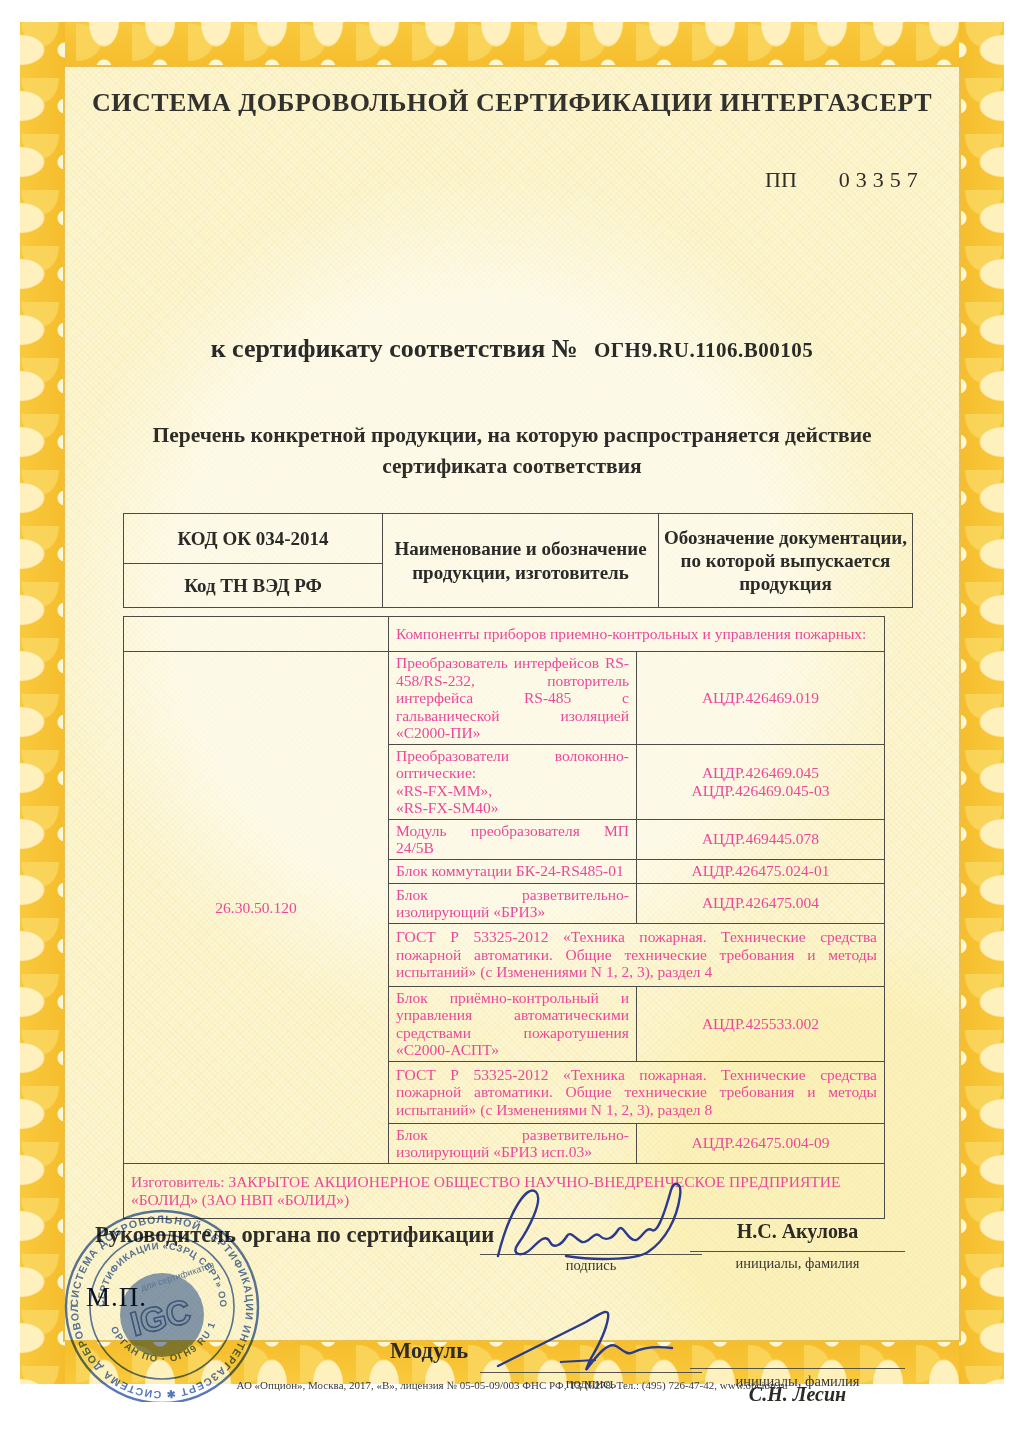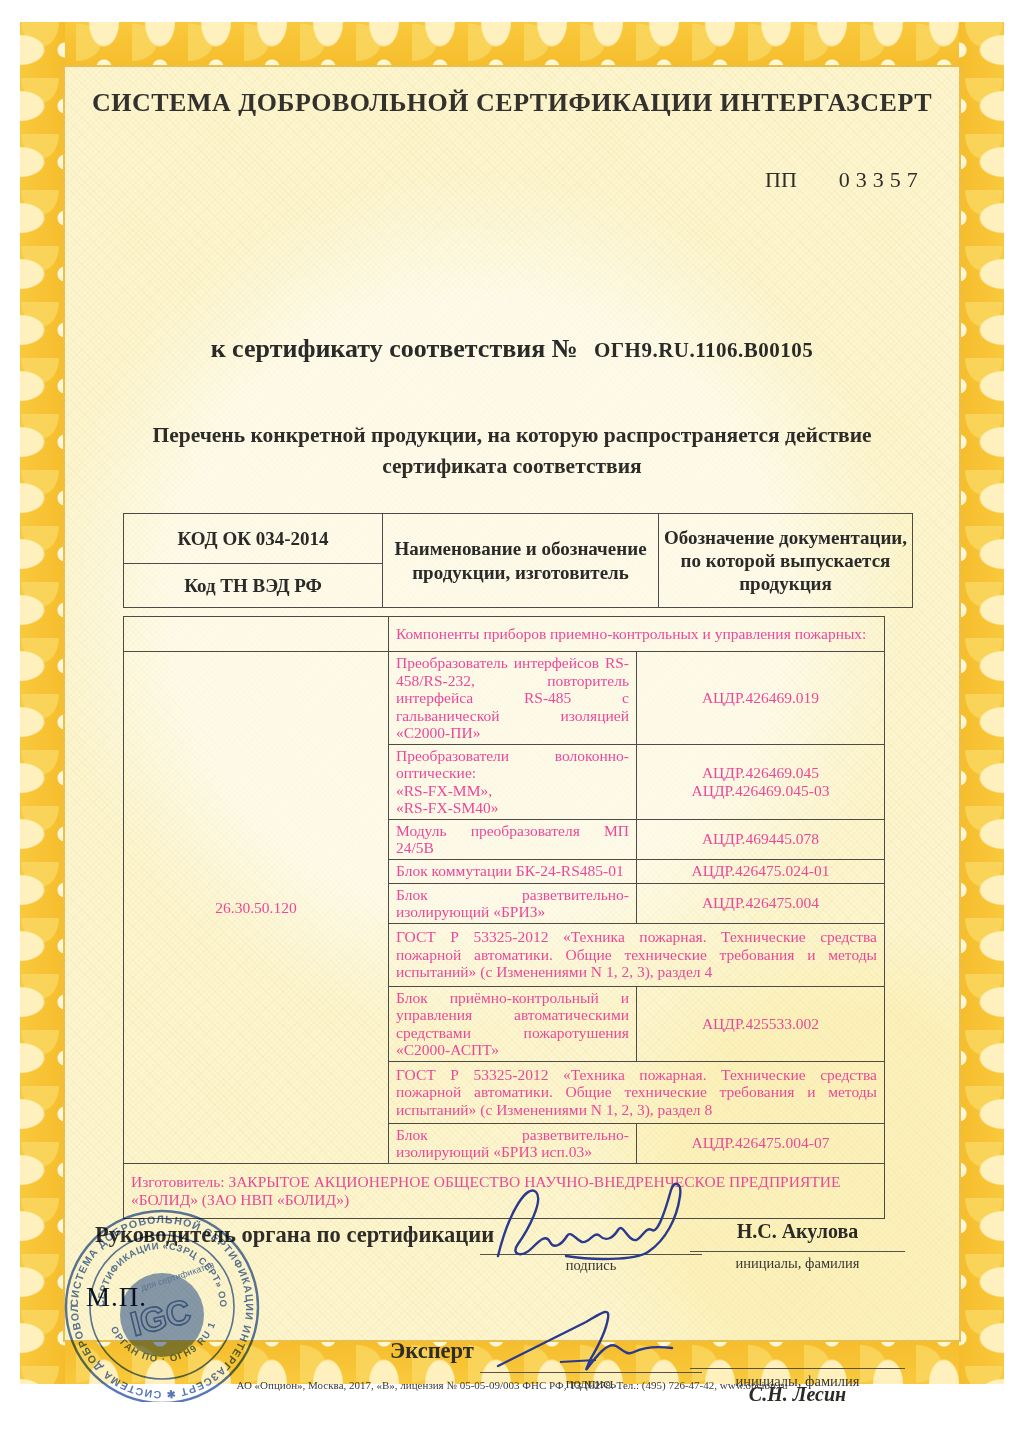"АЦДР.426475.004-07" td.c3 { text: АЦДР.426475.004-07 -> АЦДР.426475.004-09 }
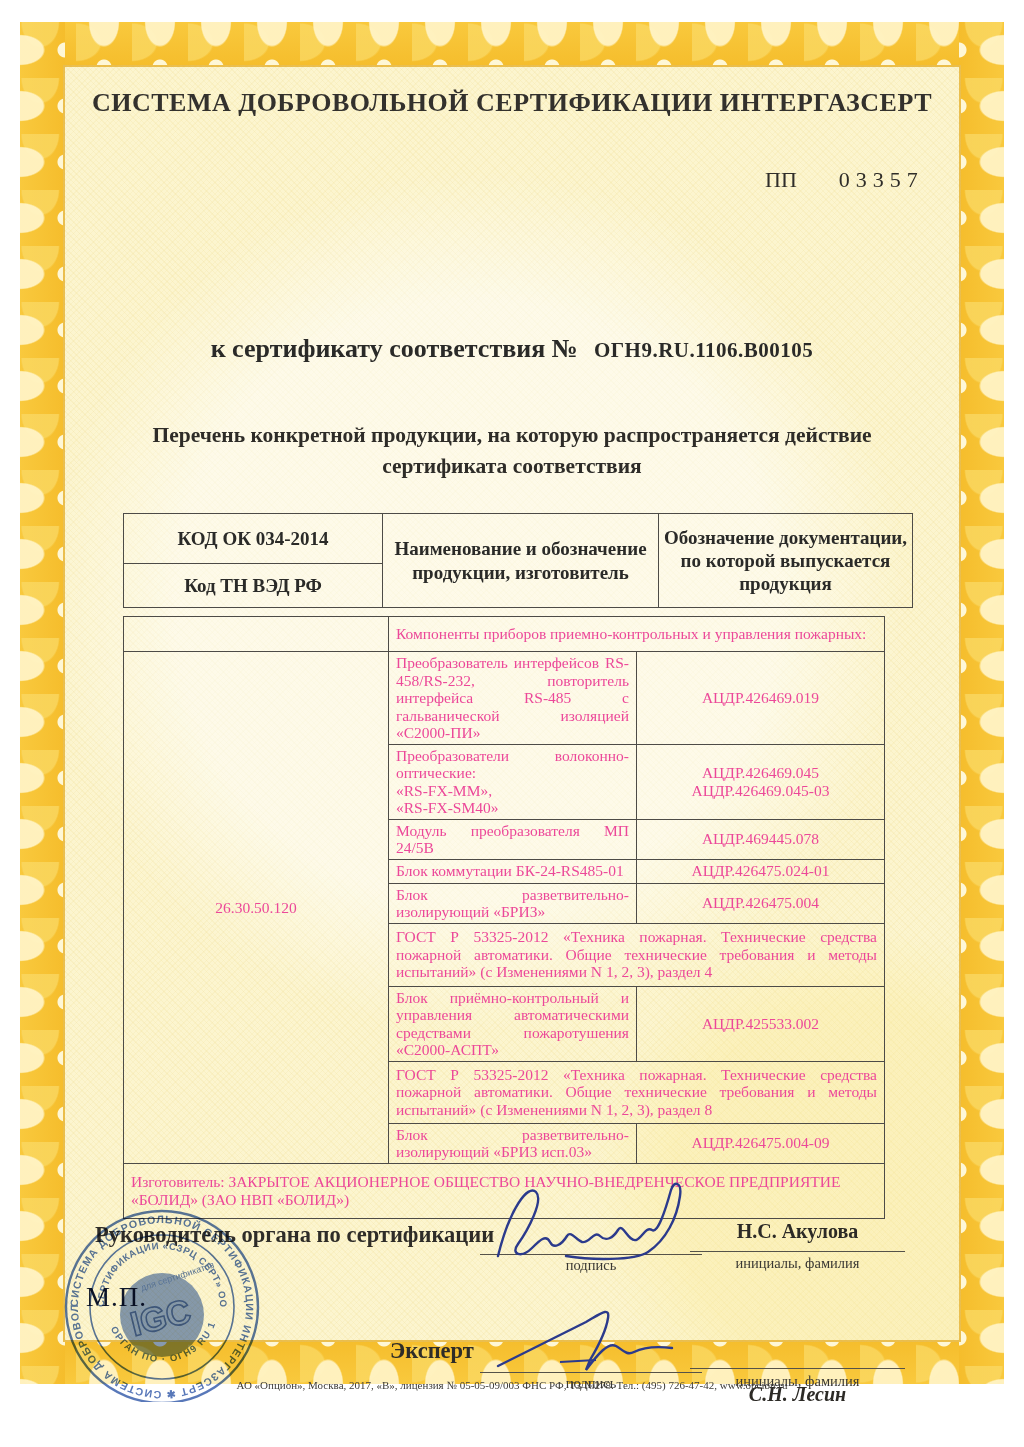"Эксперт" div.abs { text: Эксперт -> Модуль }
